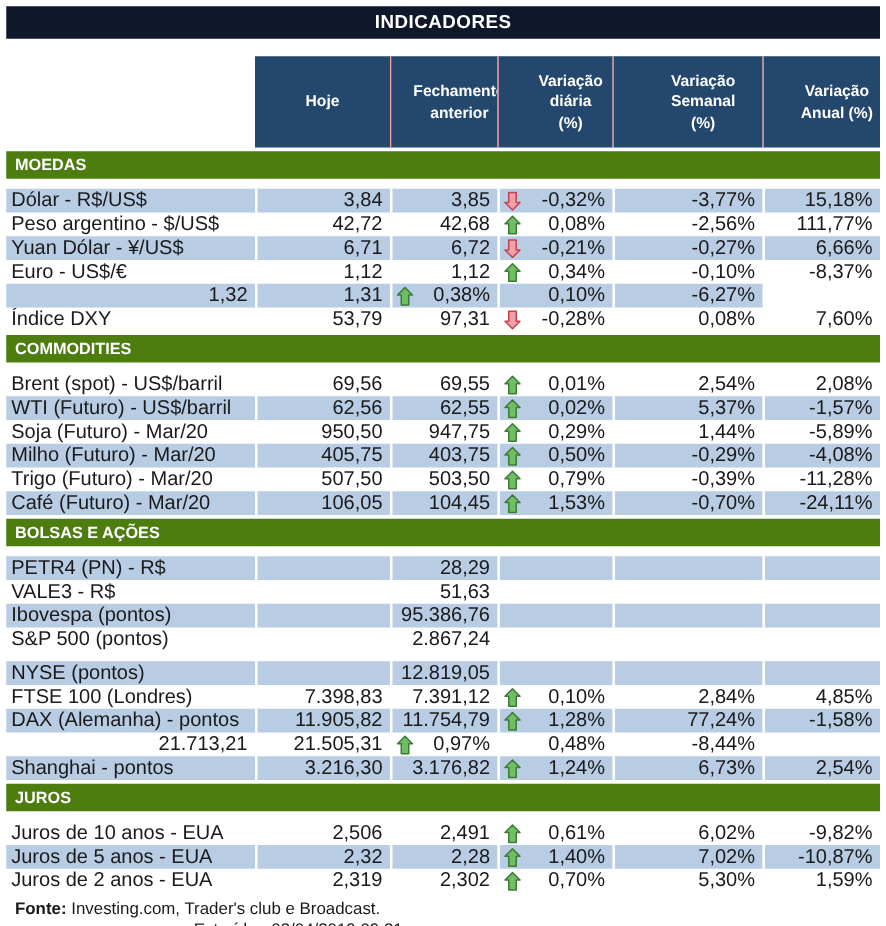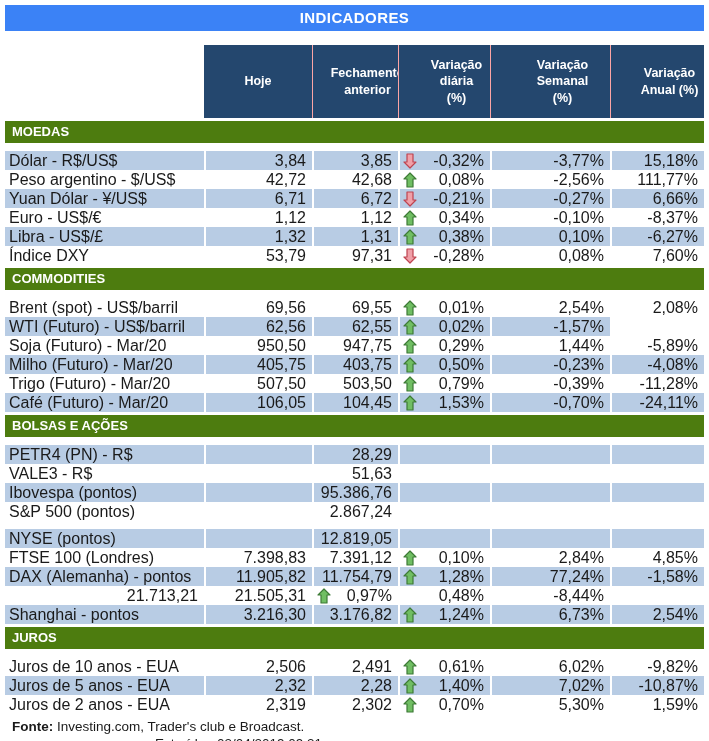"INDICADORES" .title-bar { background: #3b82f6 -> #0f172a }
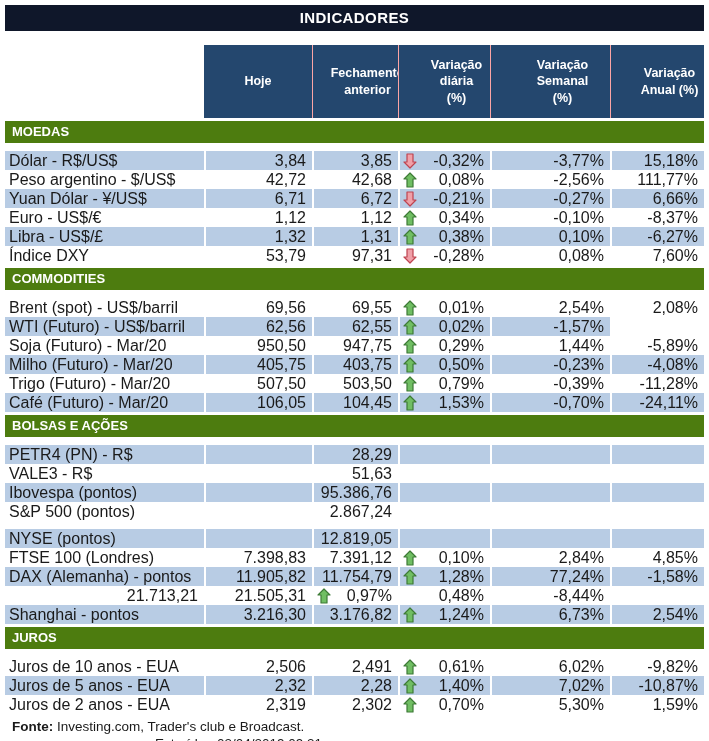"Libra - US$/£" div.c { html: <div>Libra - US$/£</div> -> none }
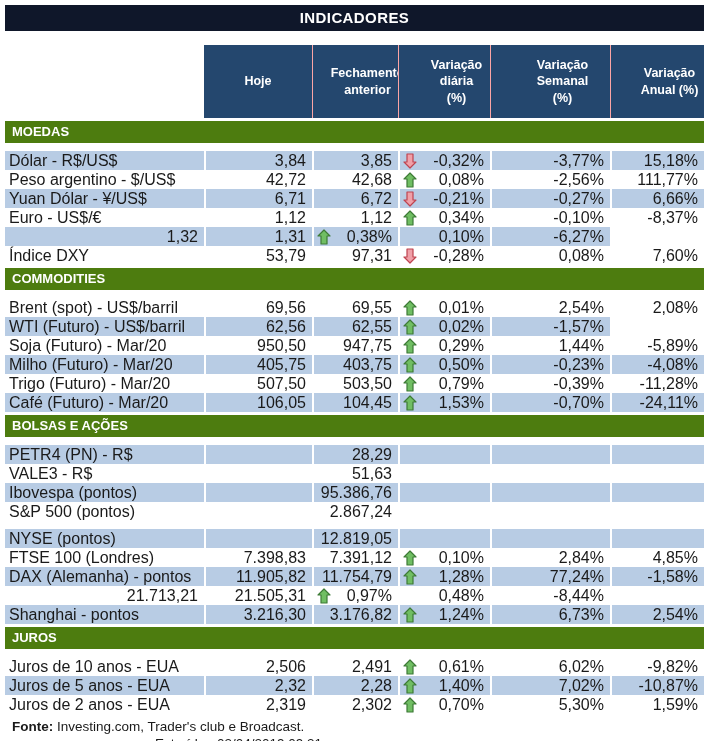"5,37%" div.c { html: none -> <div>5,37%</div> }
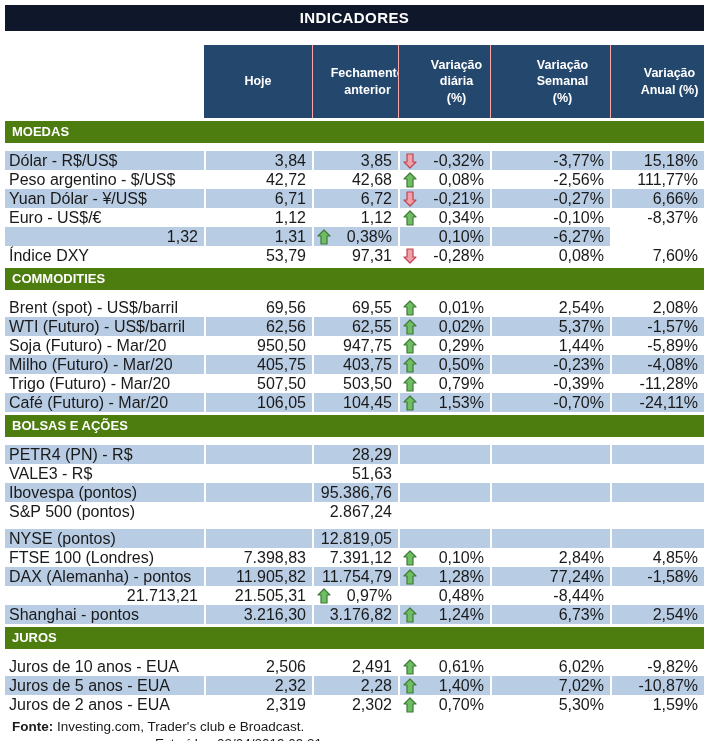"-0,23%" div.c { text: -0,23% -> -0,29% }
